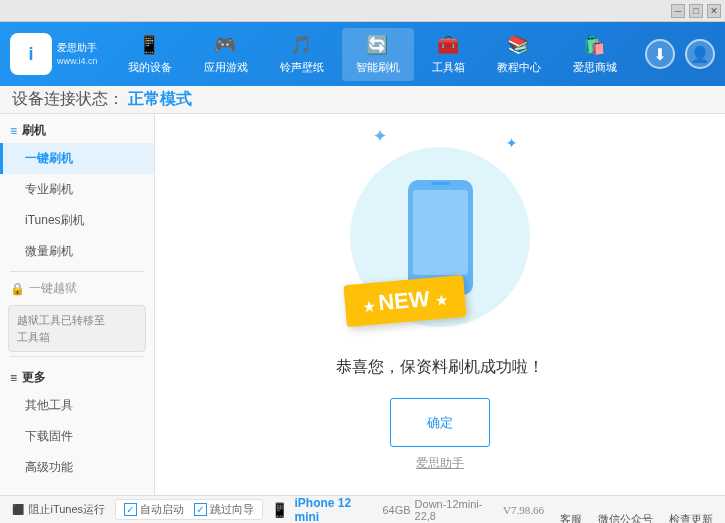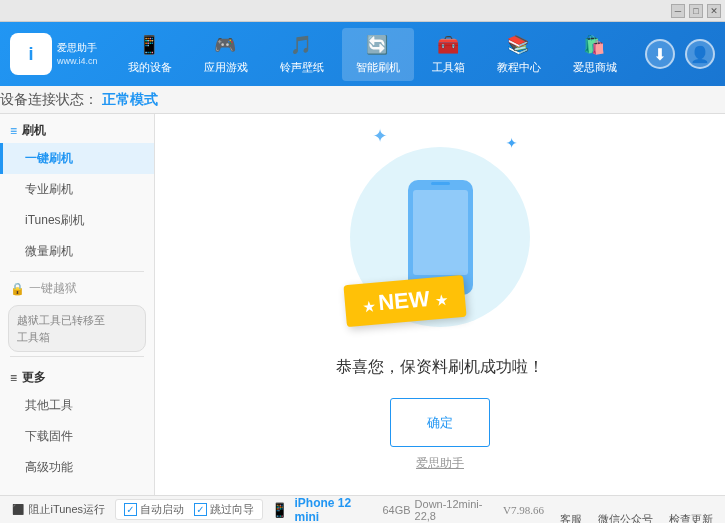"设备连接状态：" .status-bar { font-size: 14px -> 16px; padding: 0 0 -> 0 12px }
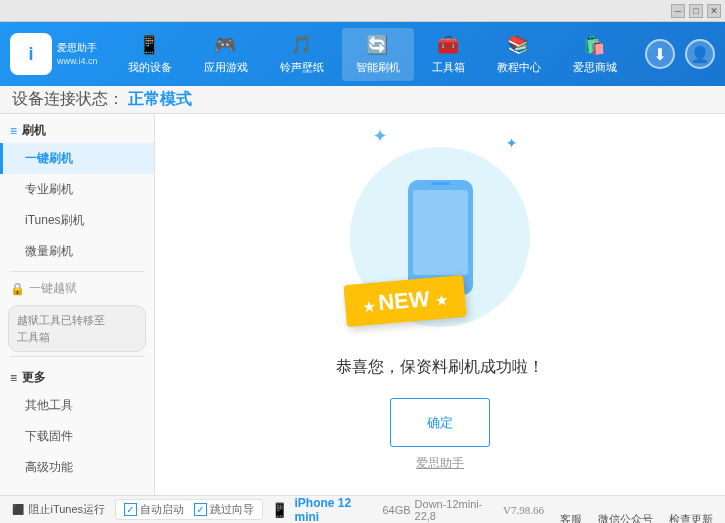"越狱工具已转移至" .info-box { border-radius: 10px -> 4px }
